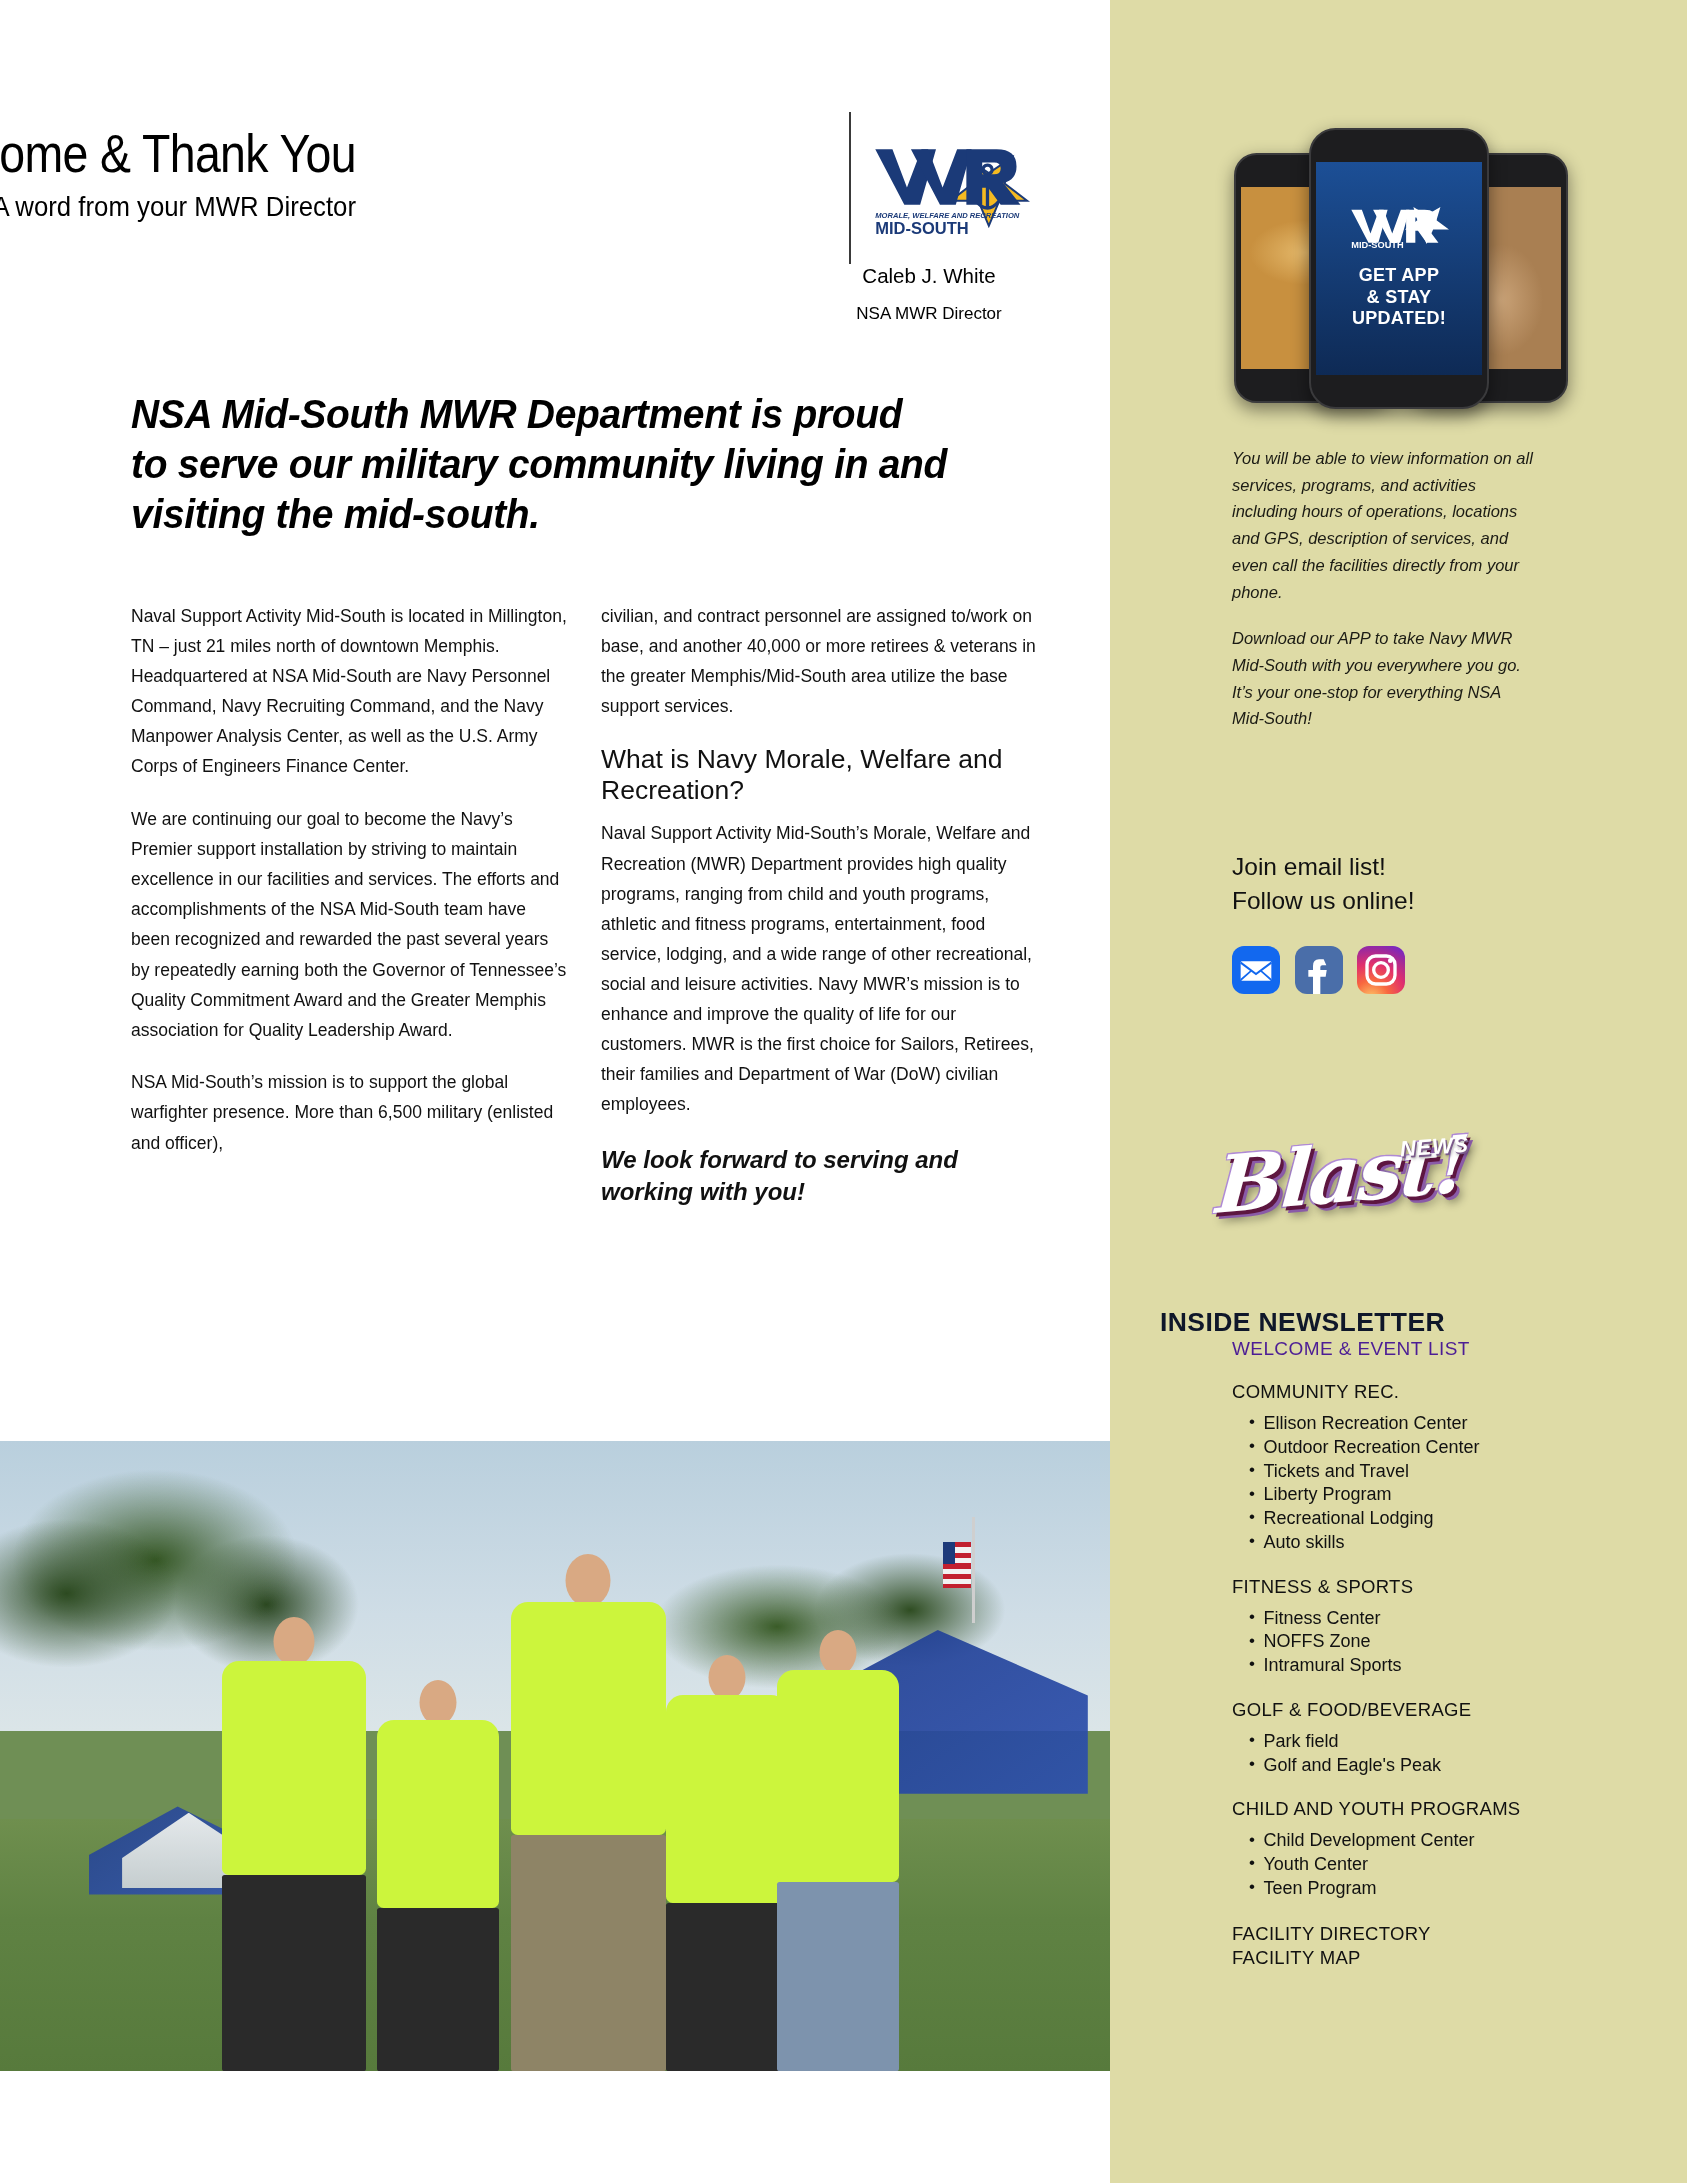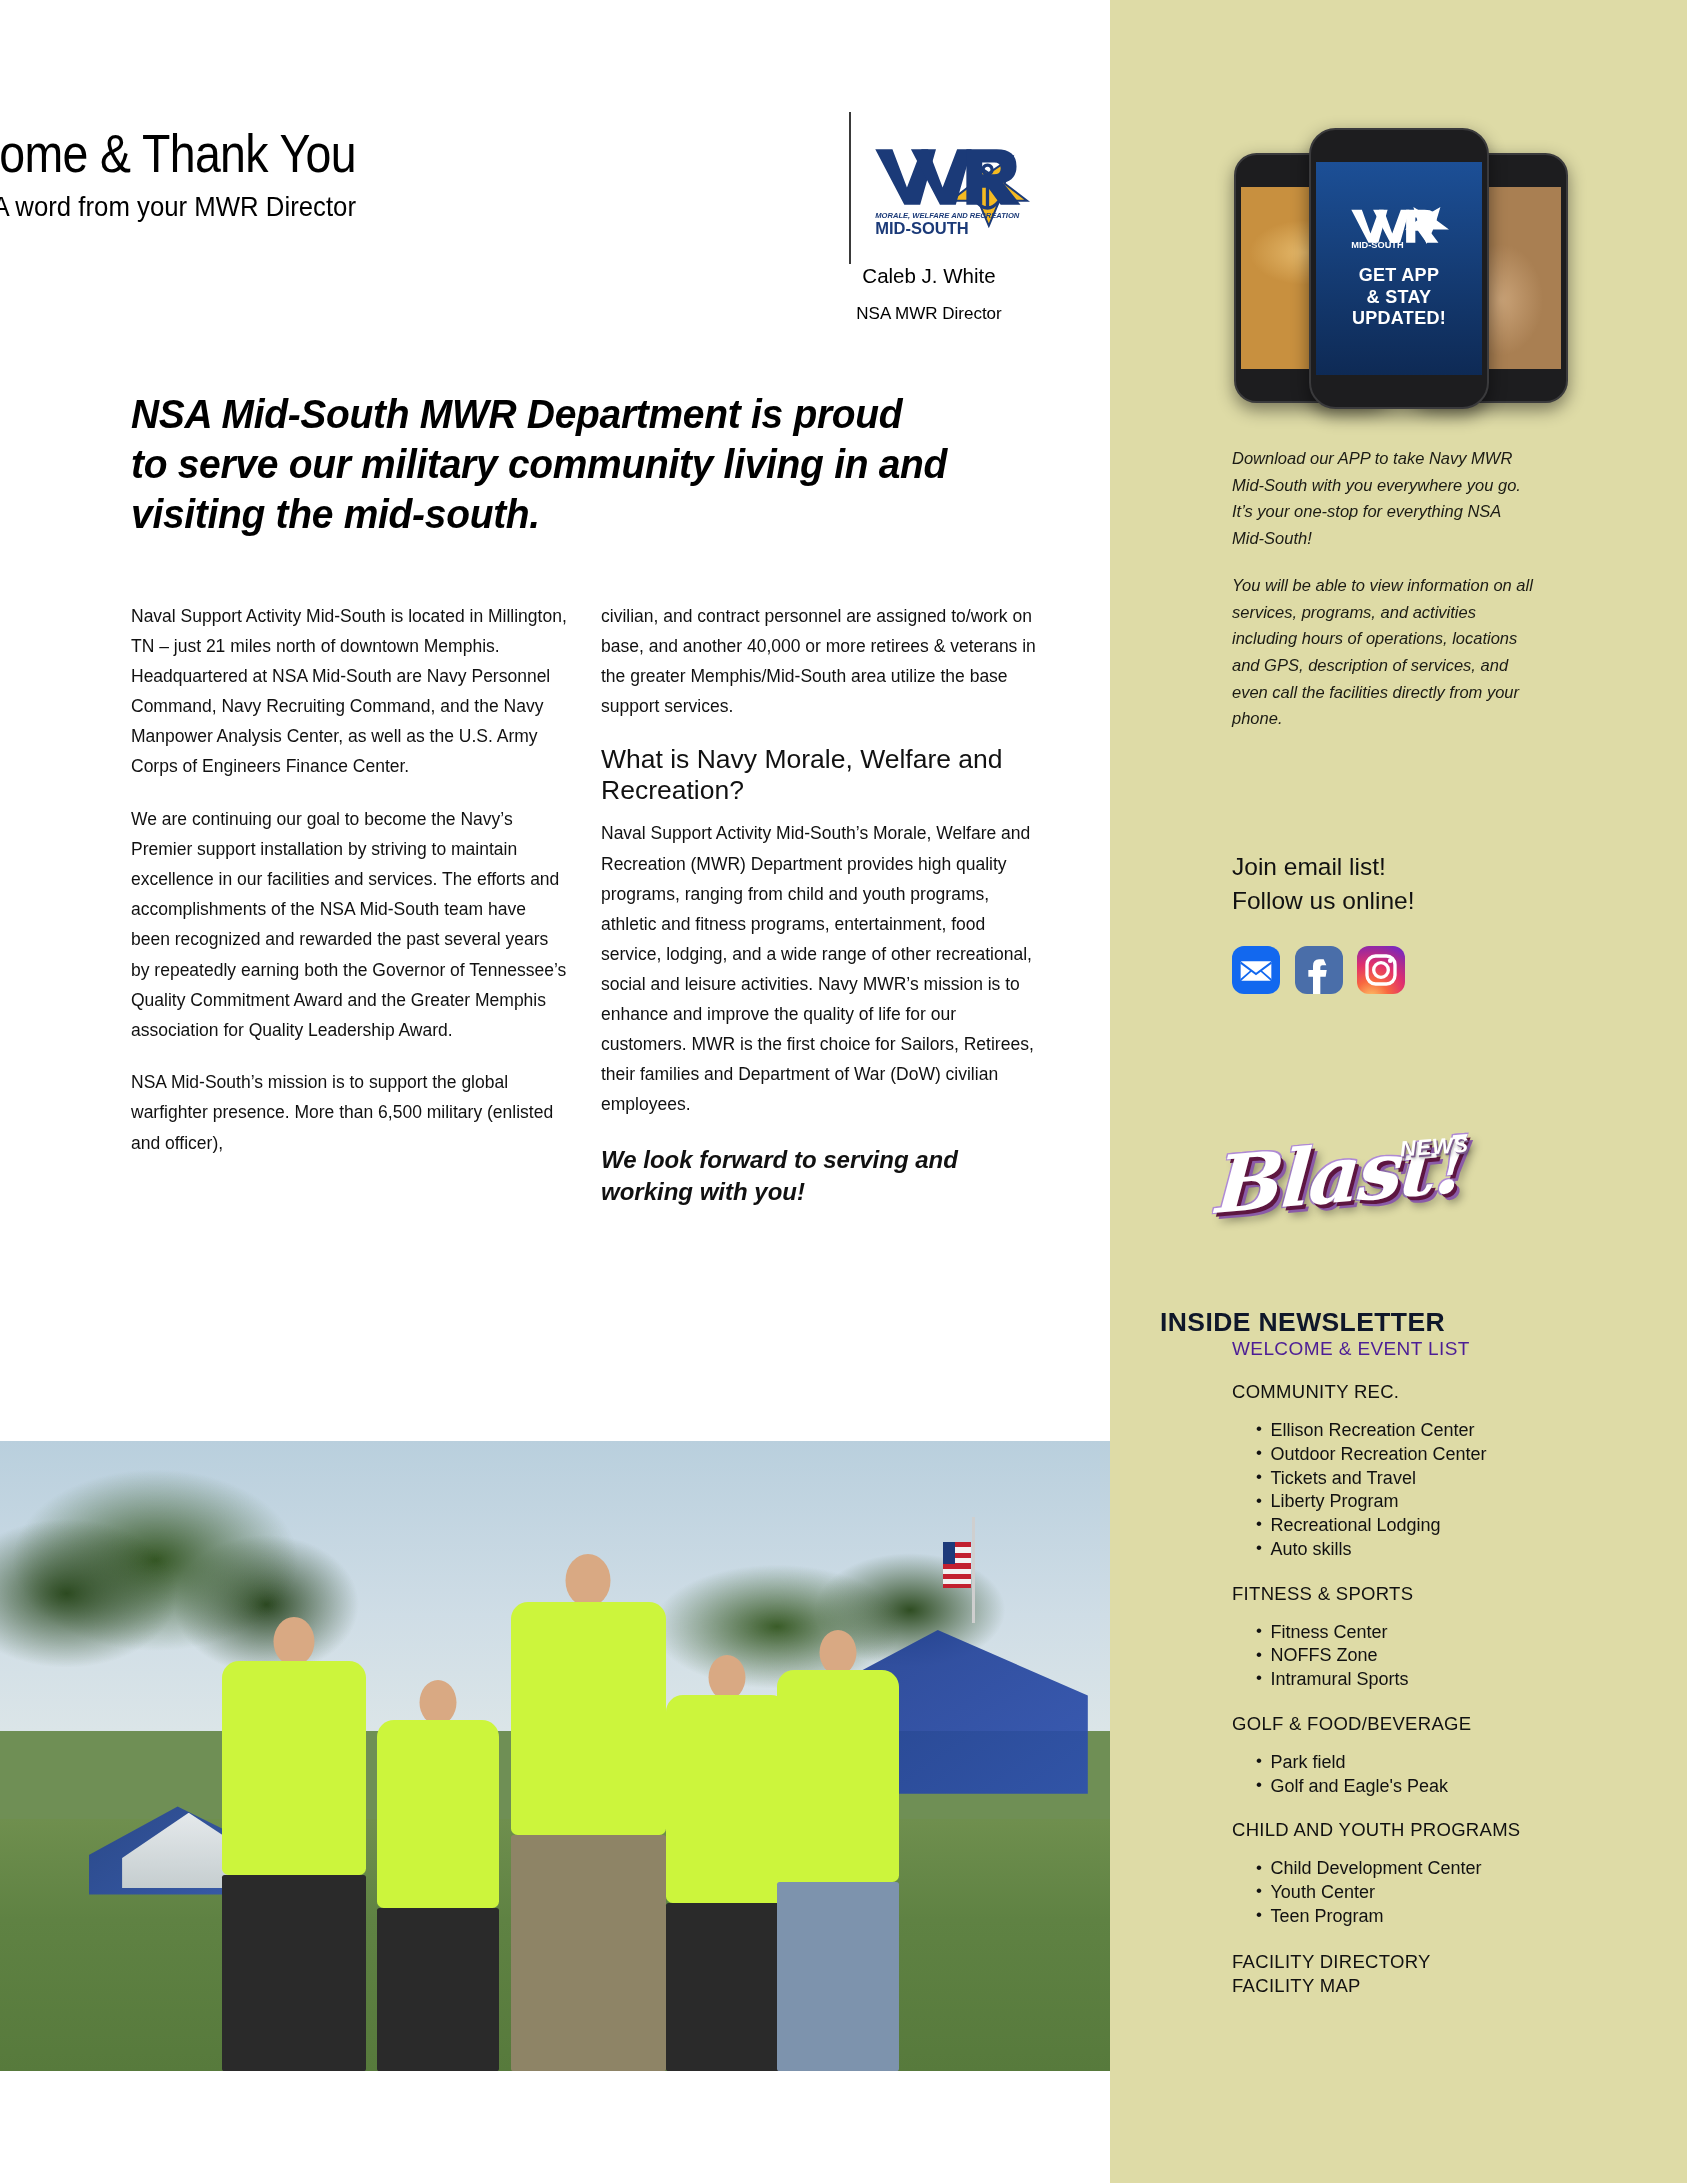"Download our APP to take" p { order: before "You will be able to" -> after "You will be able to" }
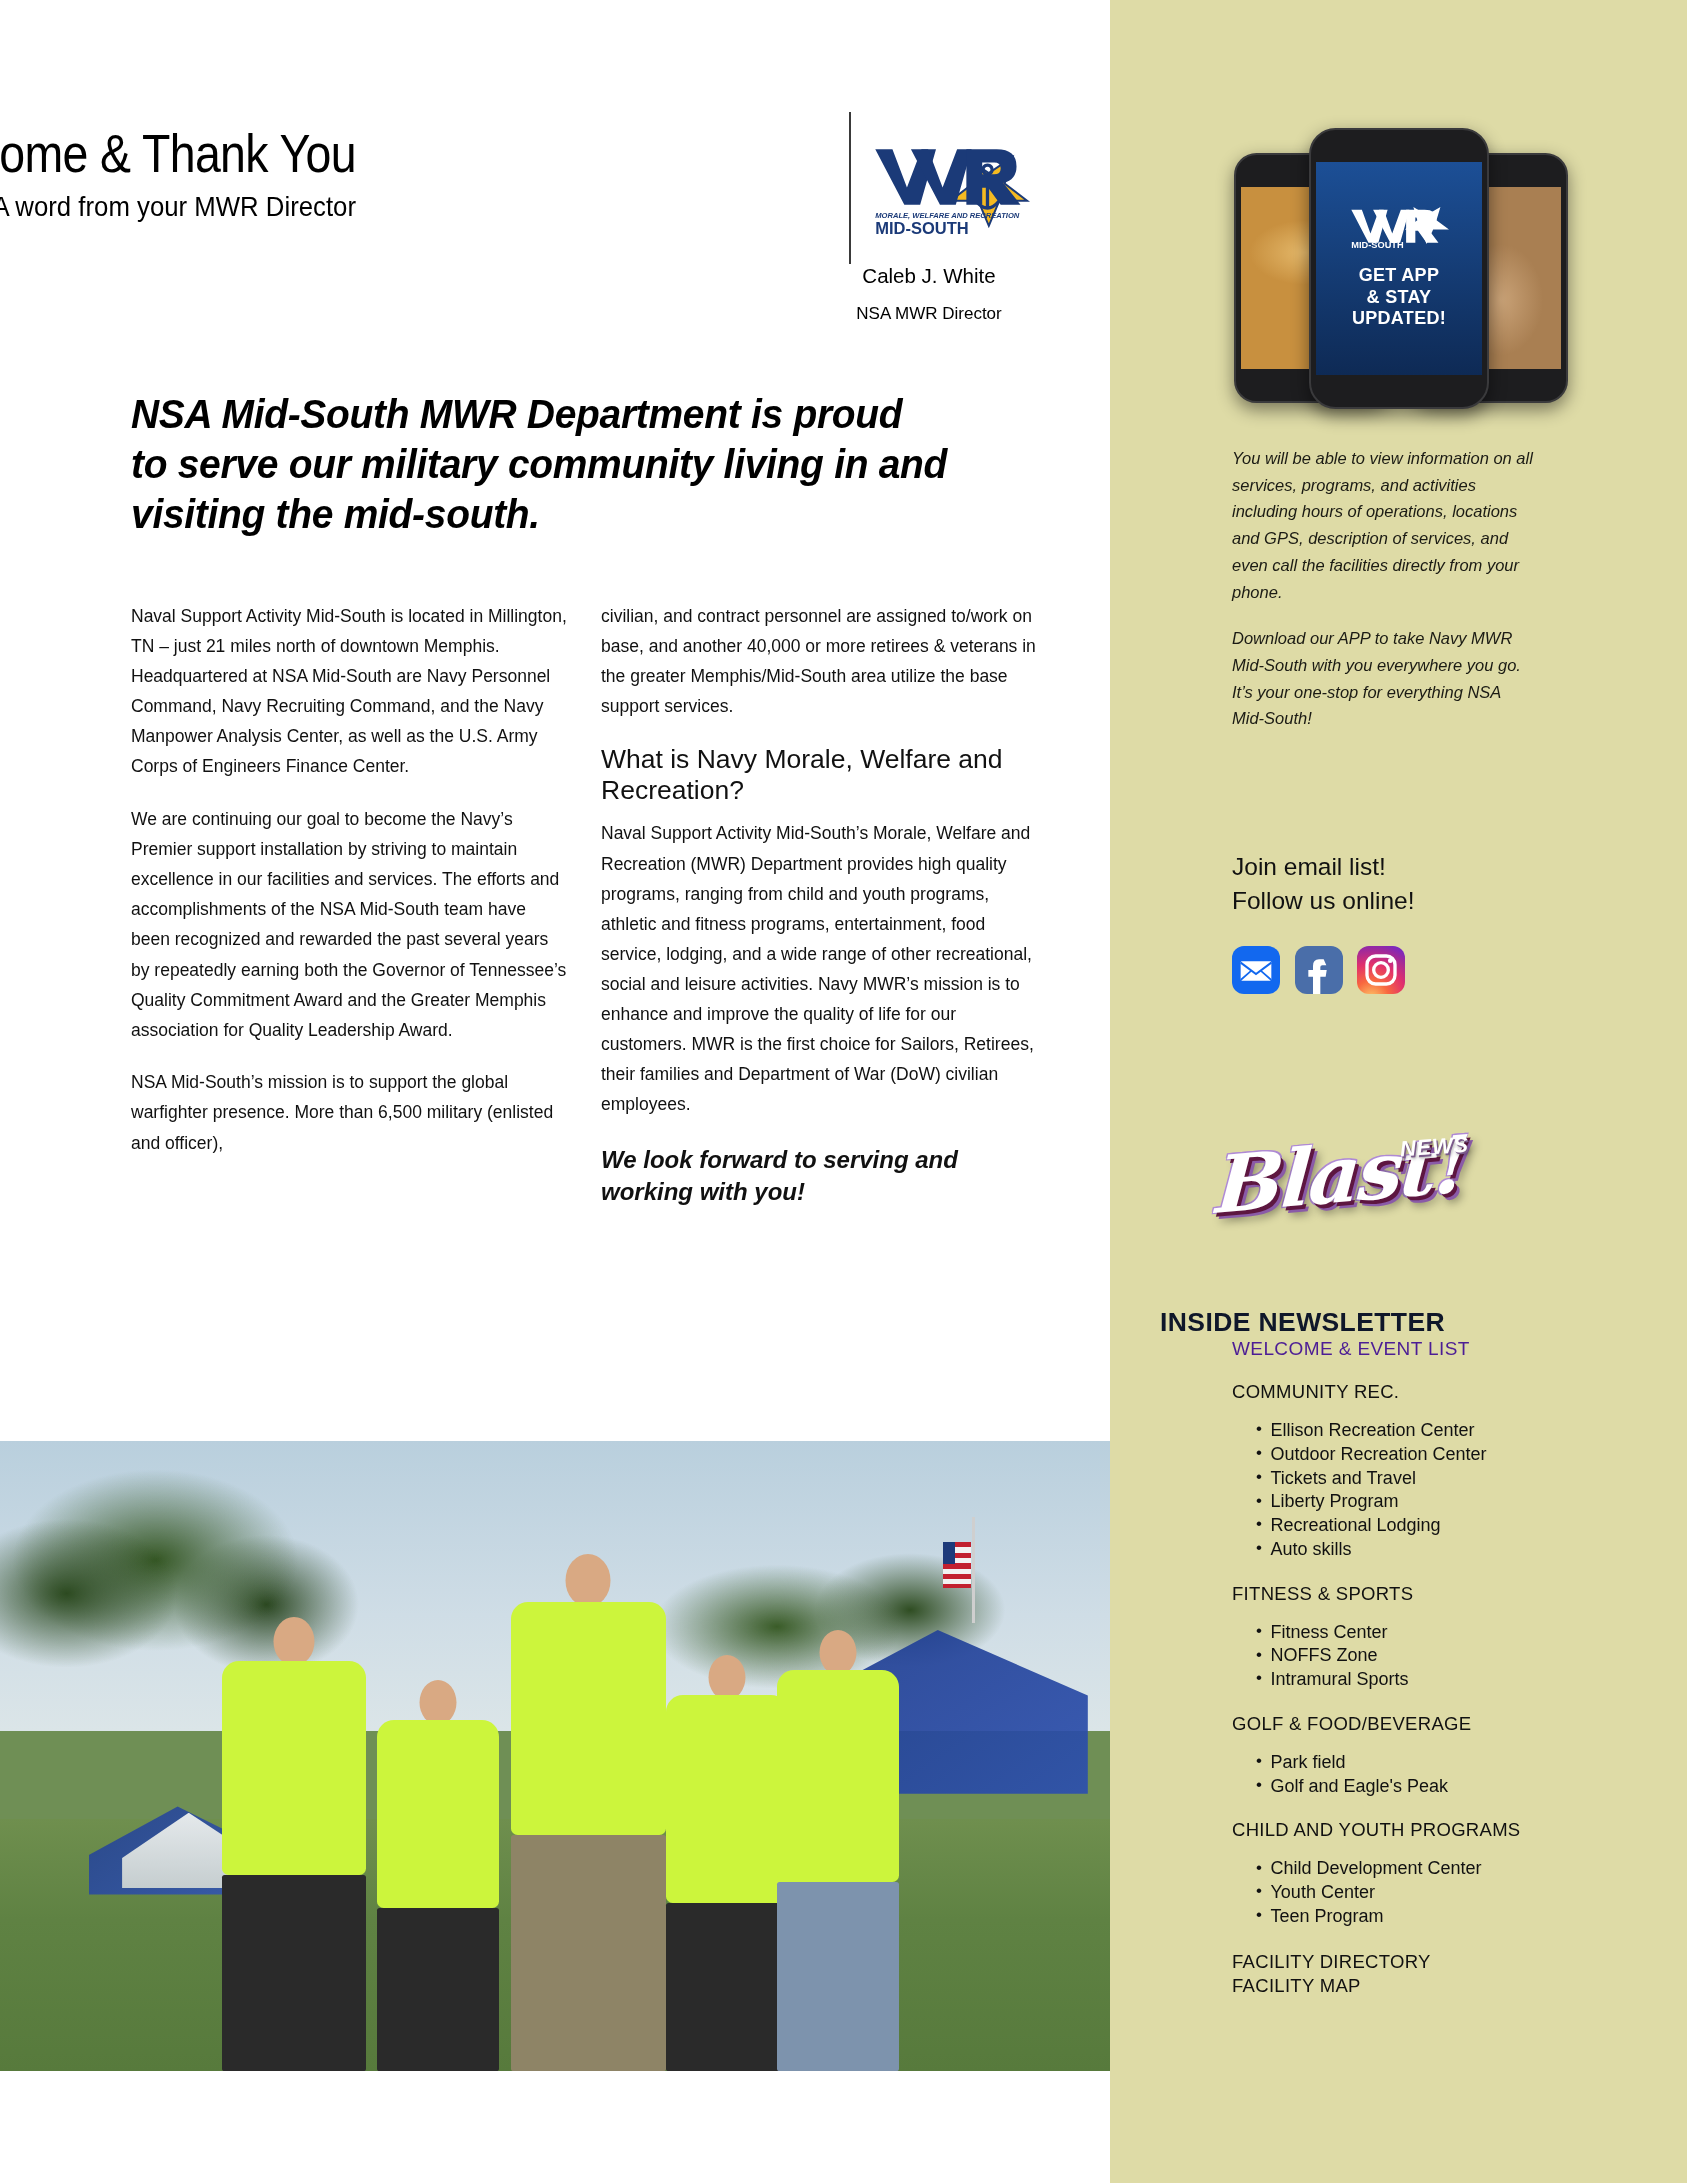"Ellison Recreation Center" .toc-list { margin: 16px -> 9px }
